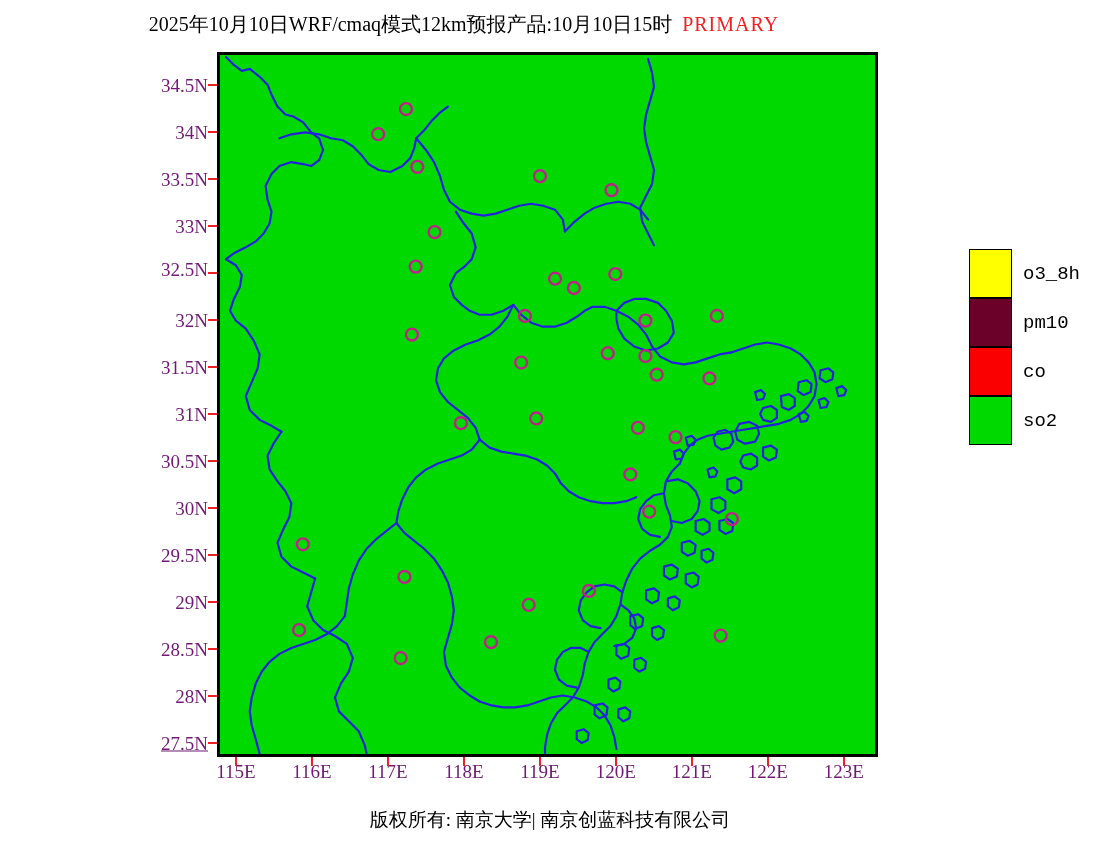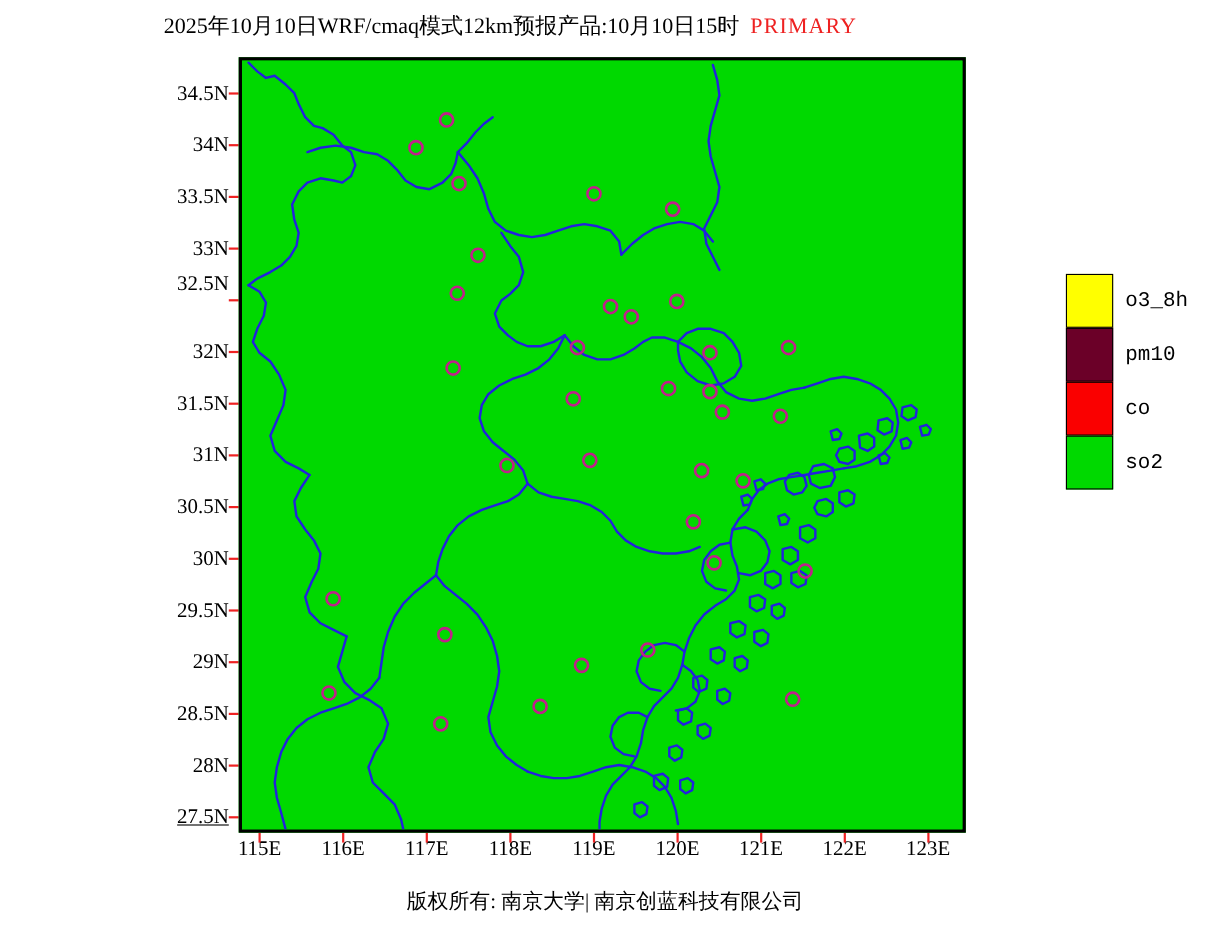"34.5N" .axis-label { color: #000000 -> #701a75 }
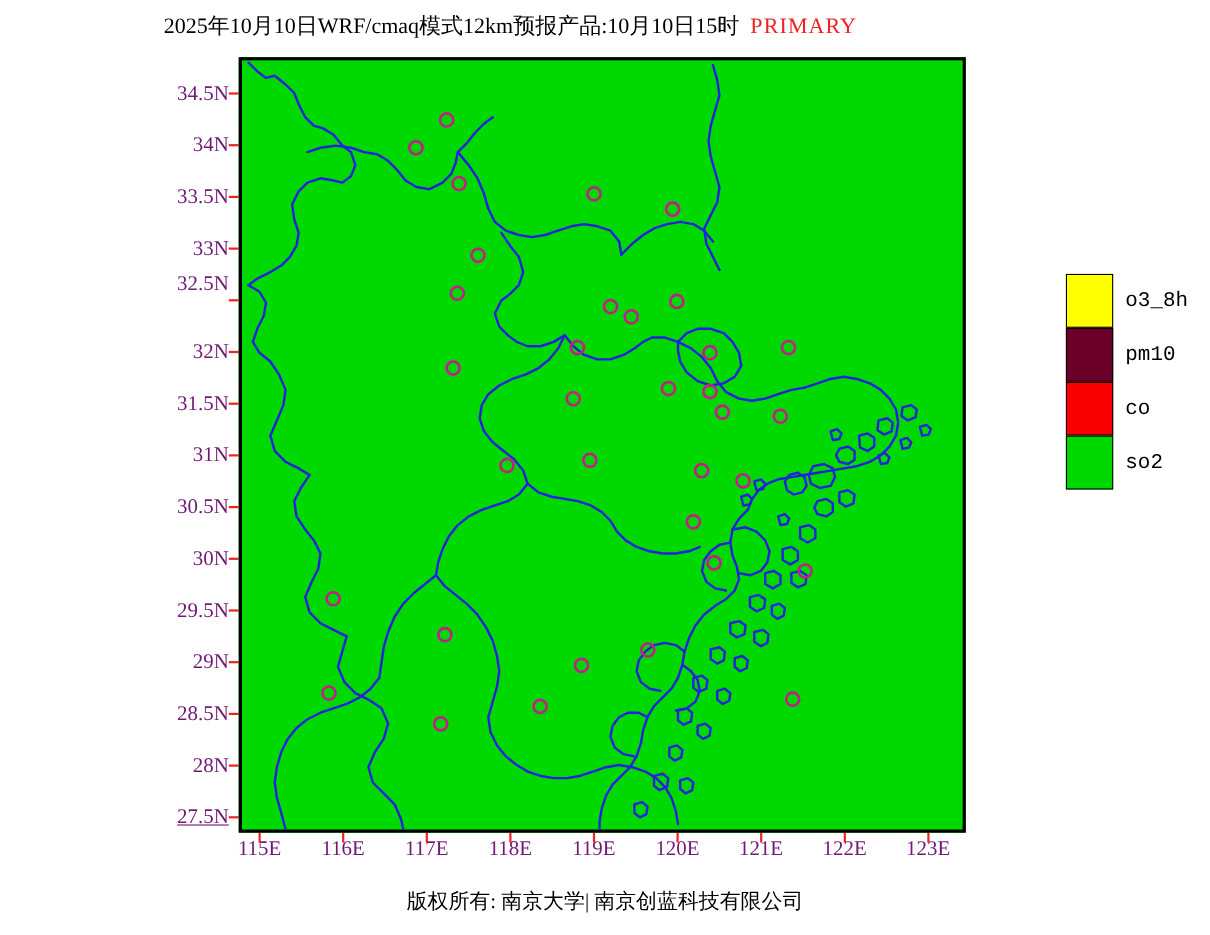"32.5N" div.axis-label { top: 206px -> 217px }
